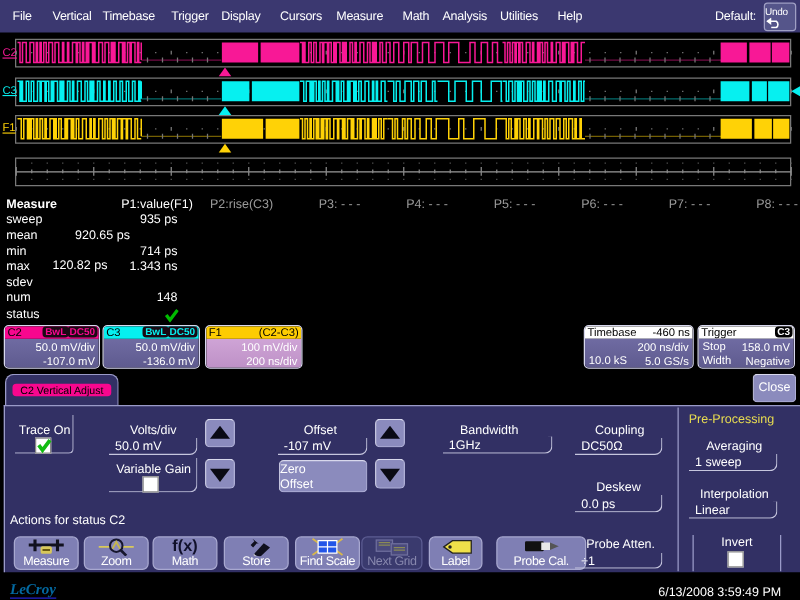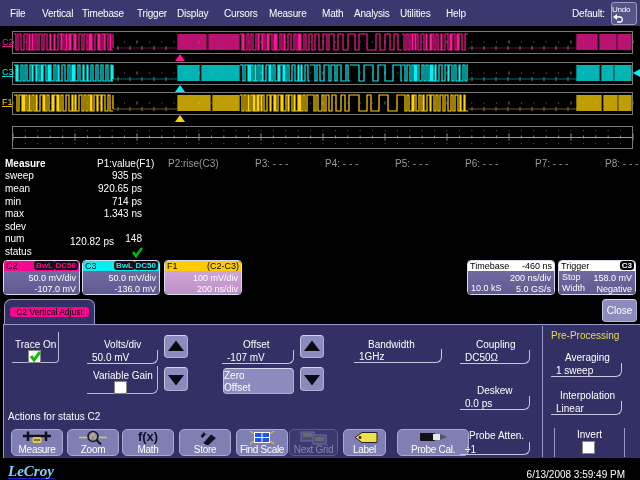"920.65 ps" div.mtext { left: 42px -> 60px; text-align: right -> none }
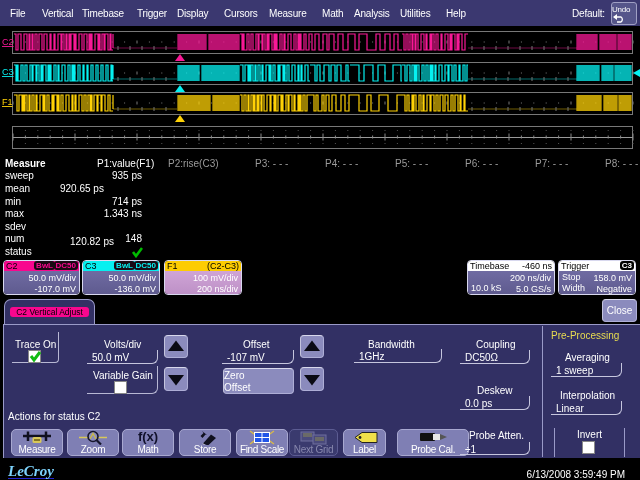"120.82 ps" div.mtext { text-align: center -> left; top: 236px -> 207px }
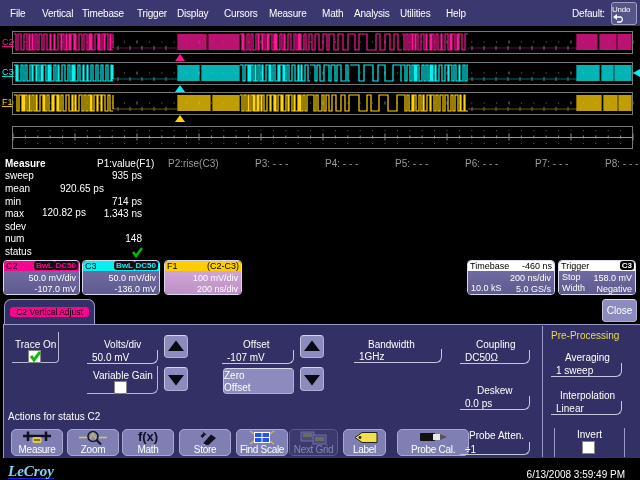"LeCroy" div.abs { color: #7dd3fc -> #0369a1; font-size: 15px -> 12px }
